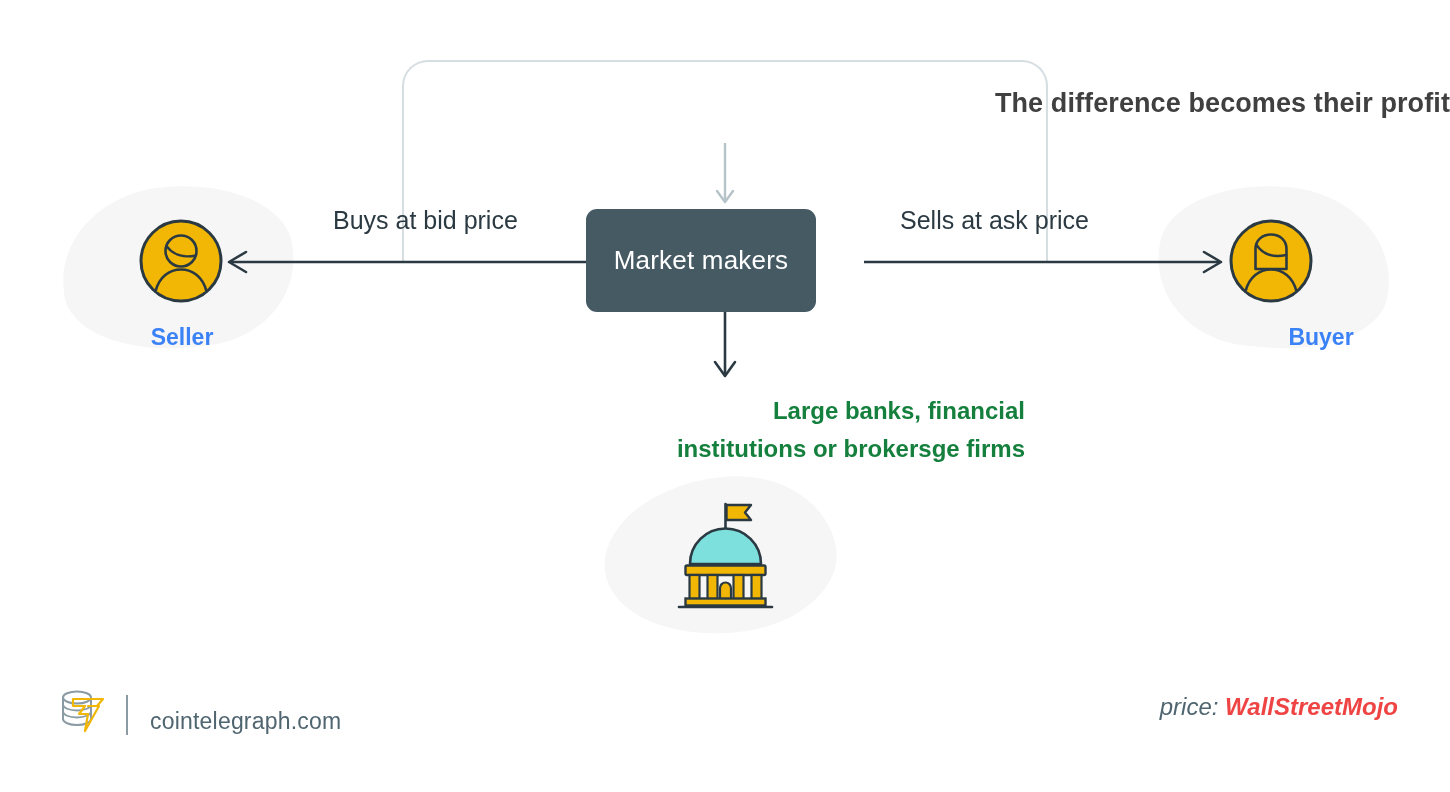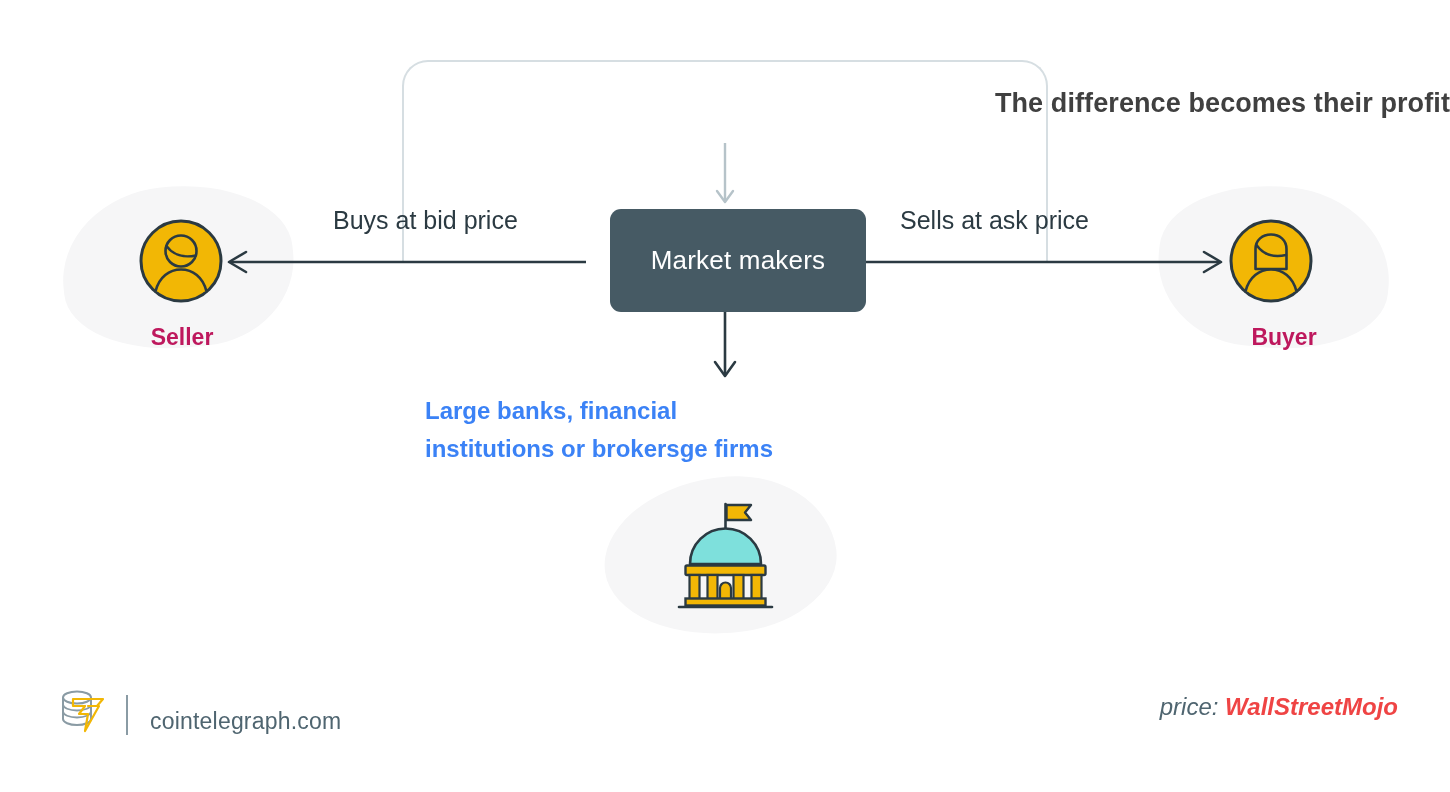"Market makers" .mm-box { margin-left: 24px -> none; width: 256px -> 230px }
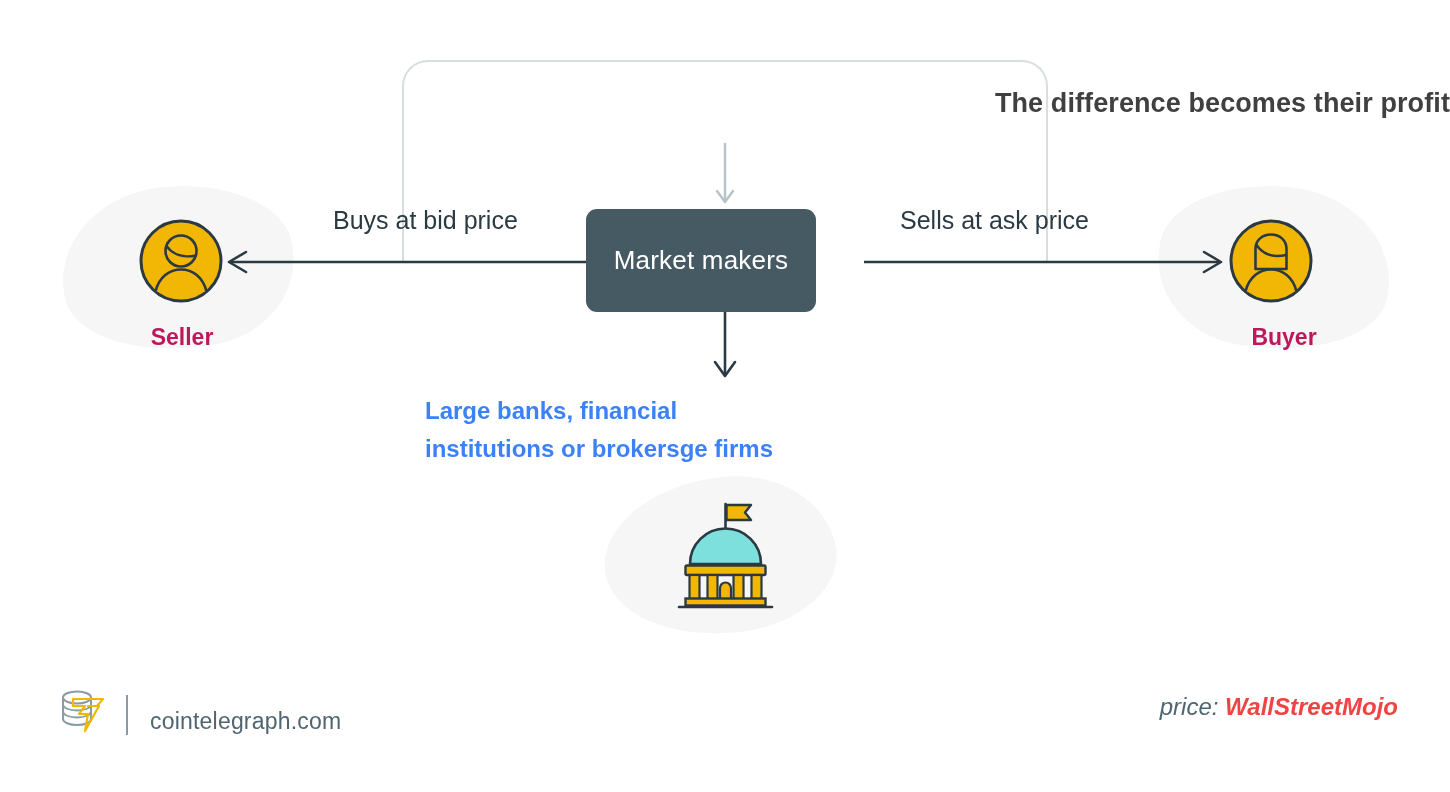"Seller" .node-label { color: #be185d -> #3b82f6 }
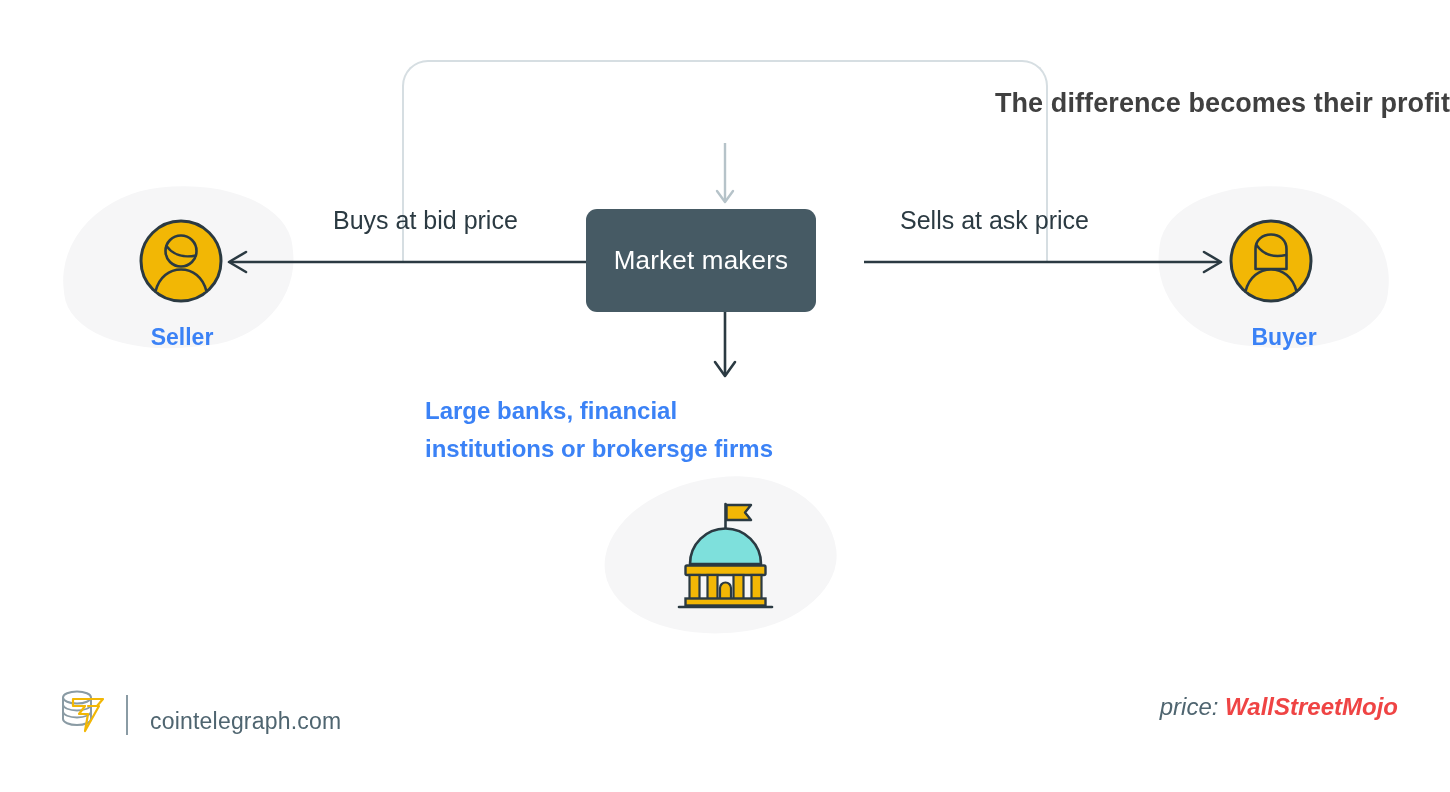"Buyer" .label-buyer { left: 1198px -> 1235px }
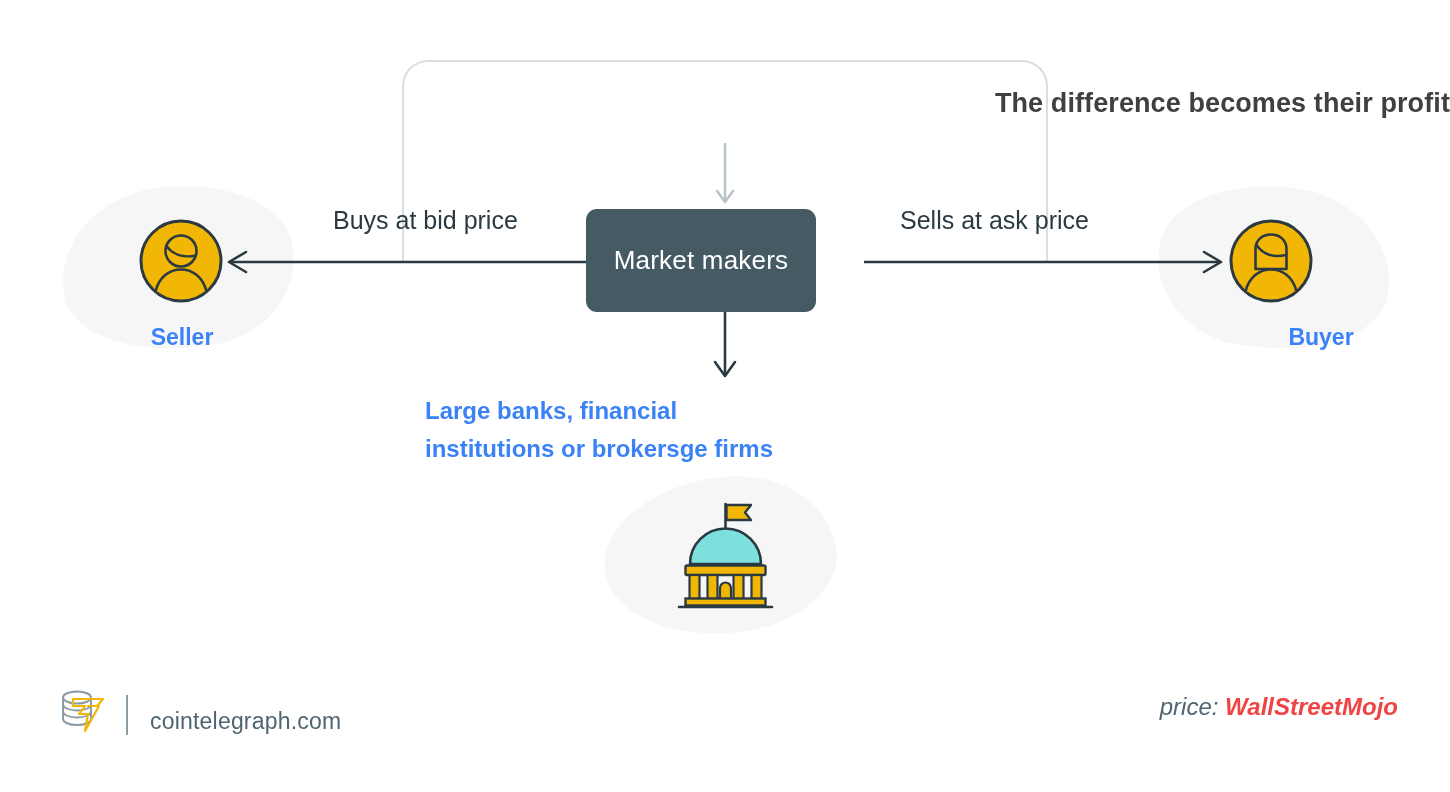"Large banks, financial" .bank-caption { color: #3b82f6 -> #15803d; text-align: left -> right }
